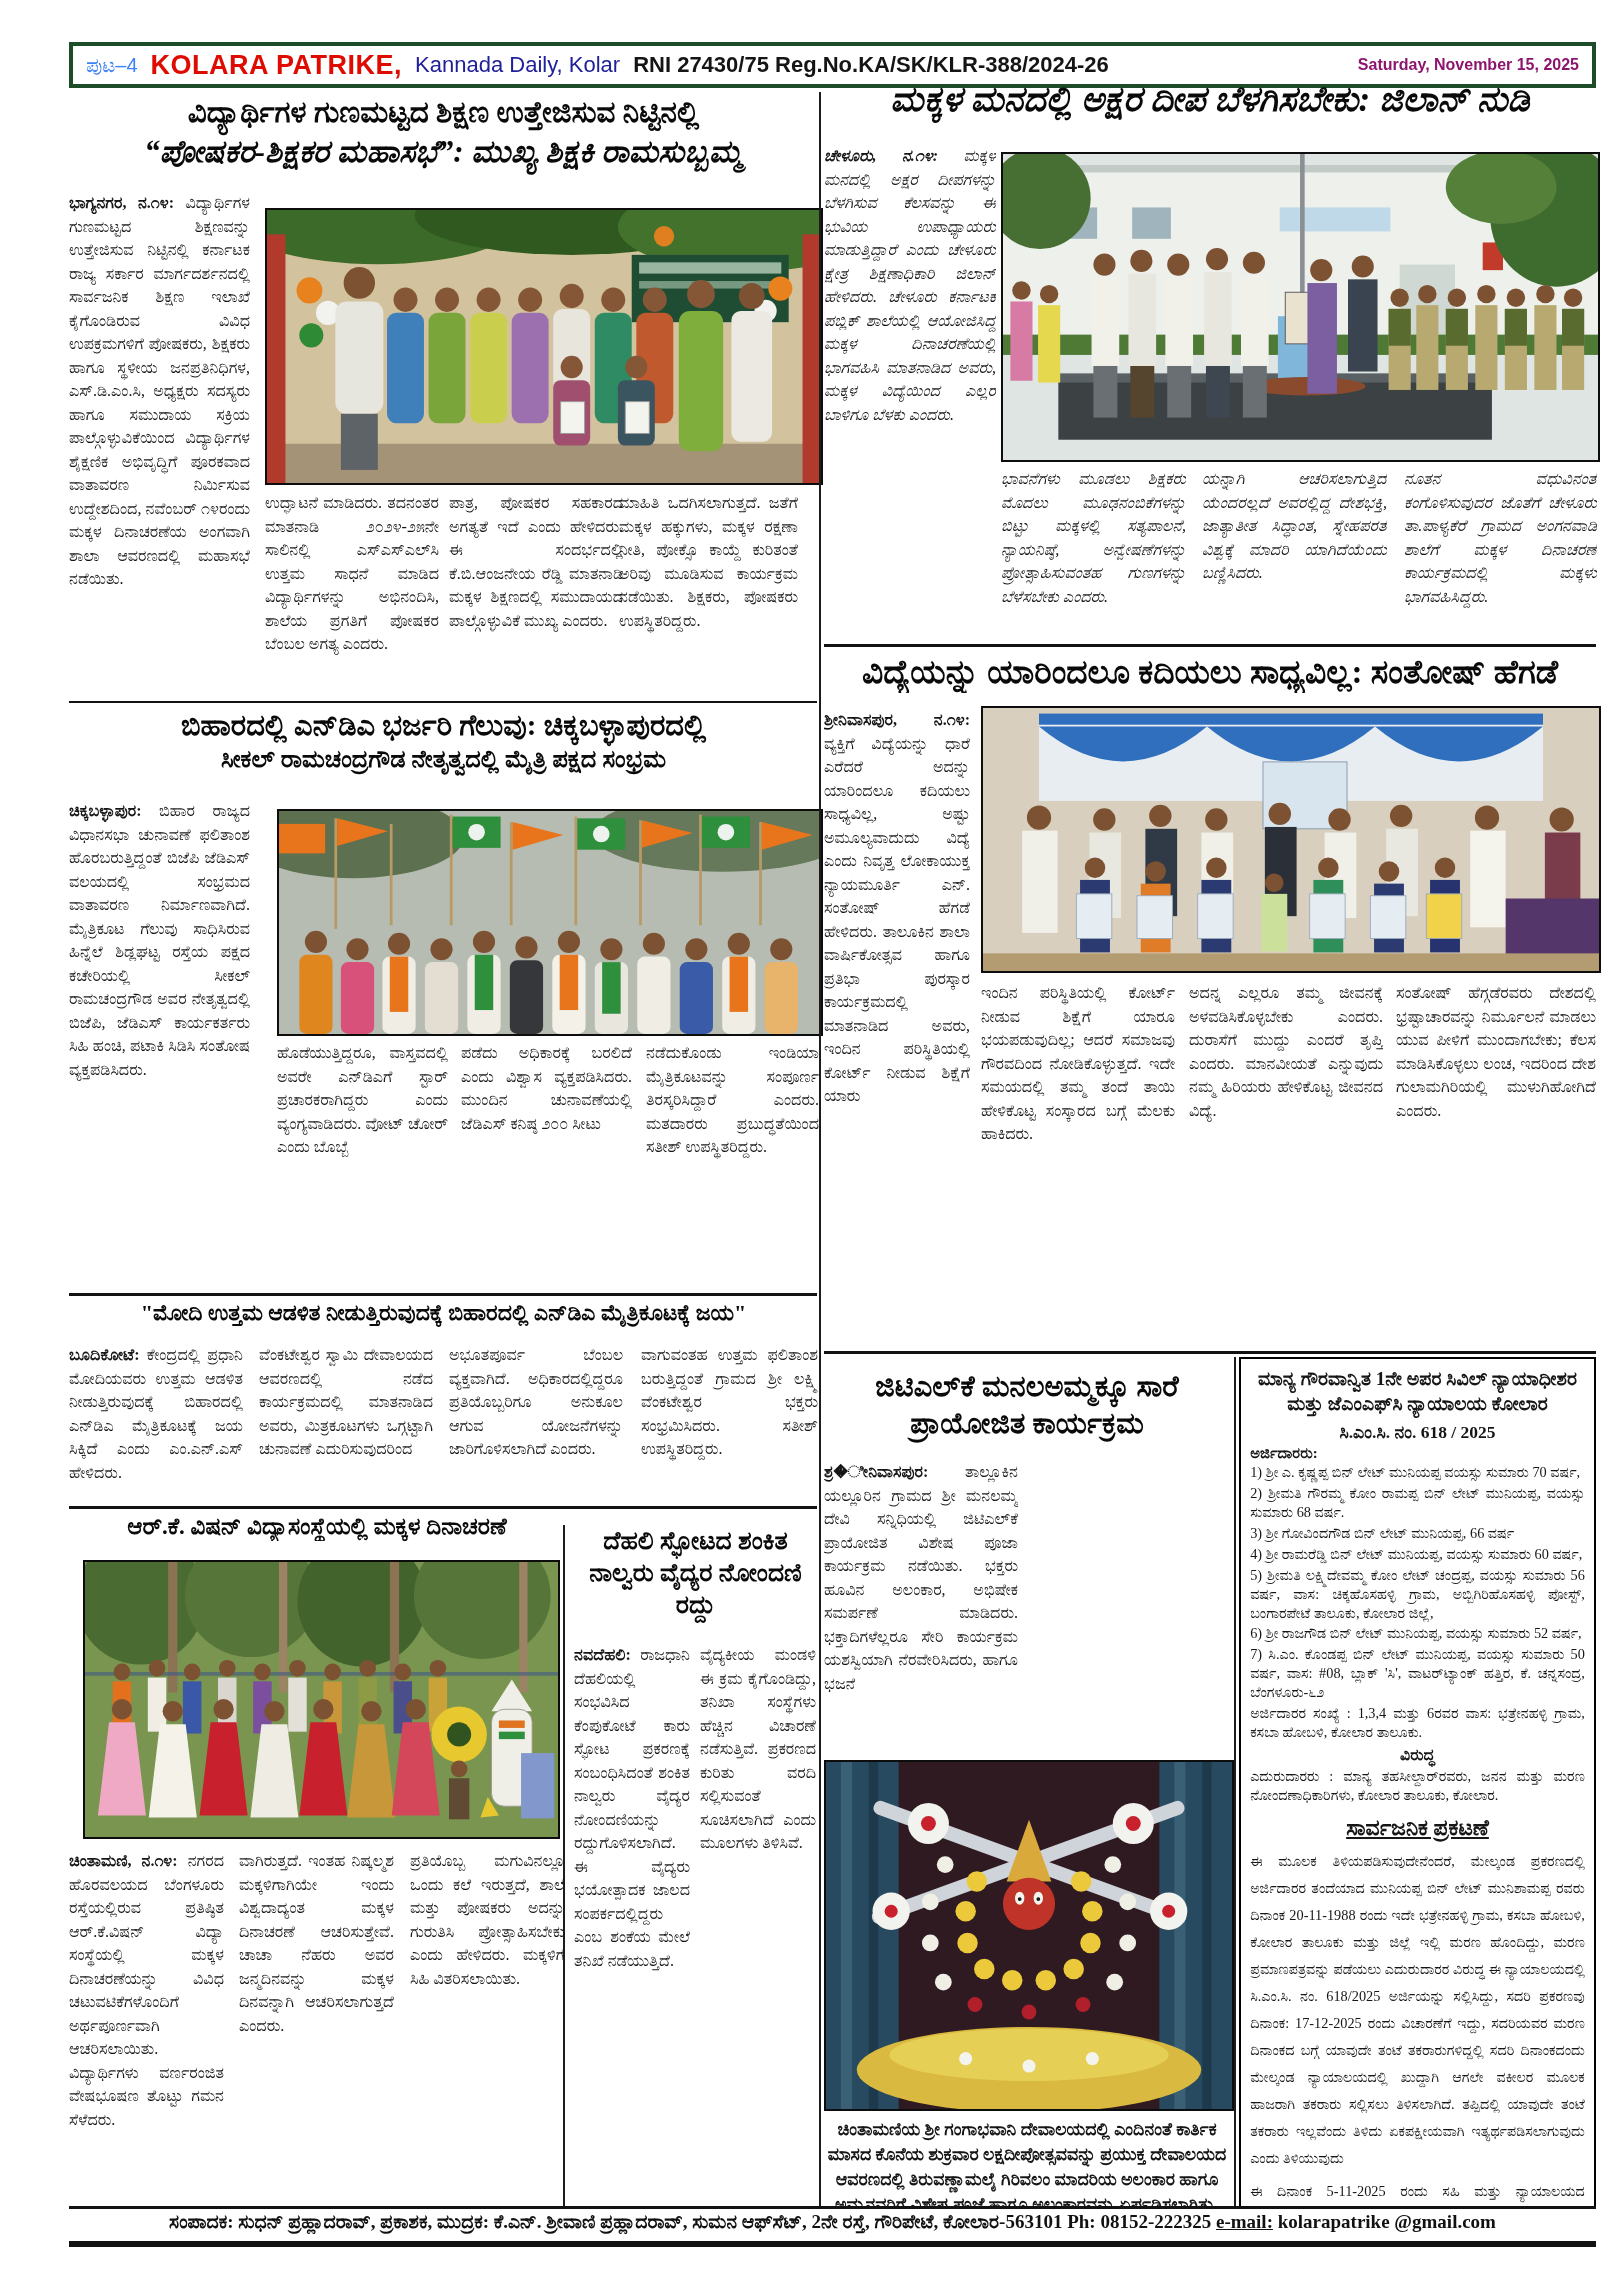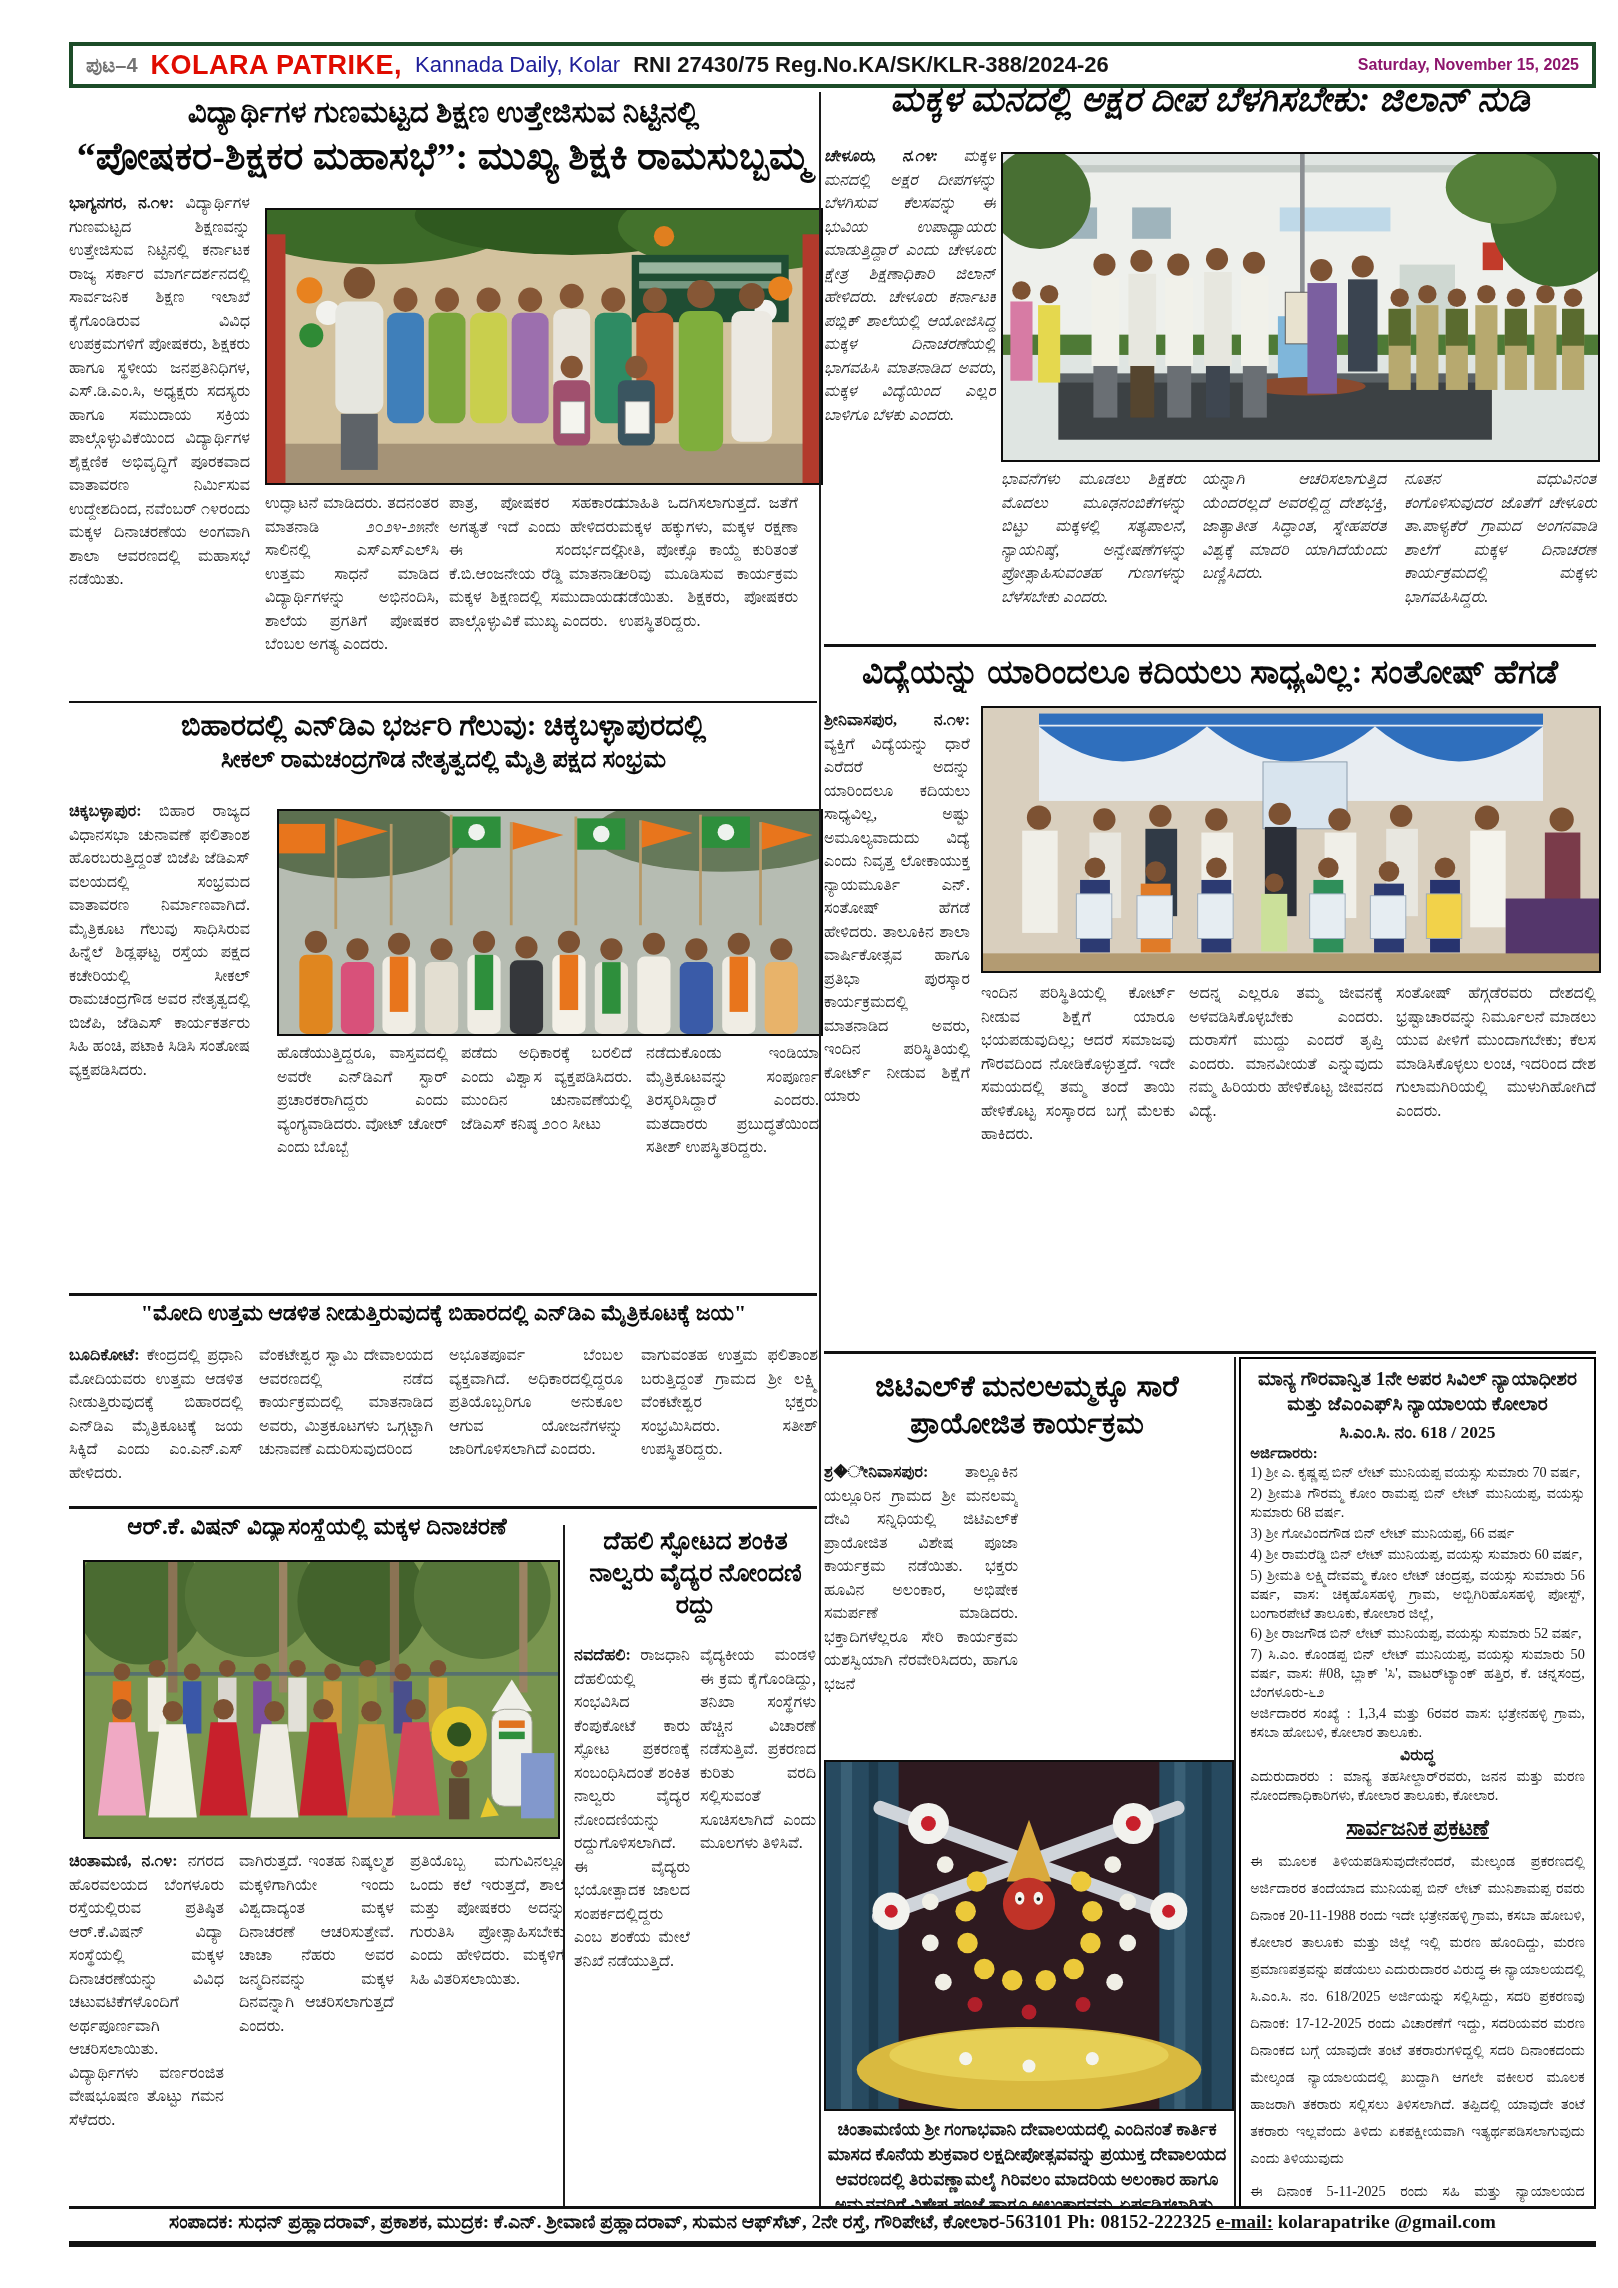"ಪುಟ–4" #hdr .pg { color: #737373 -> #3b82f6; font-weight: bold -> normal }
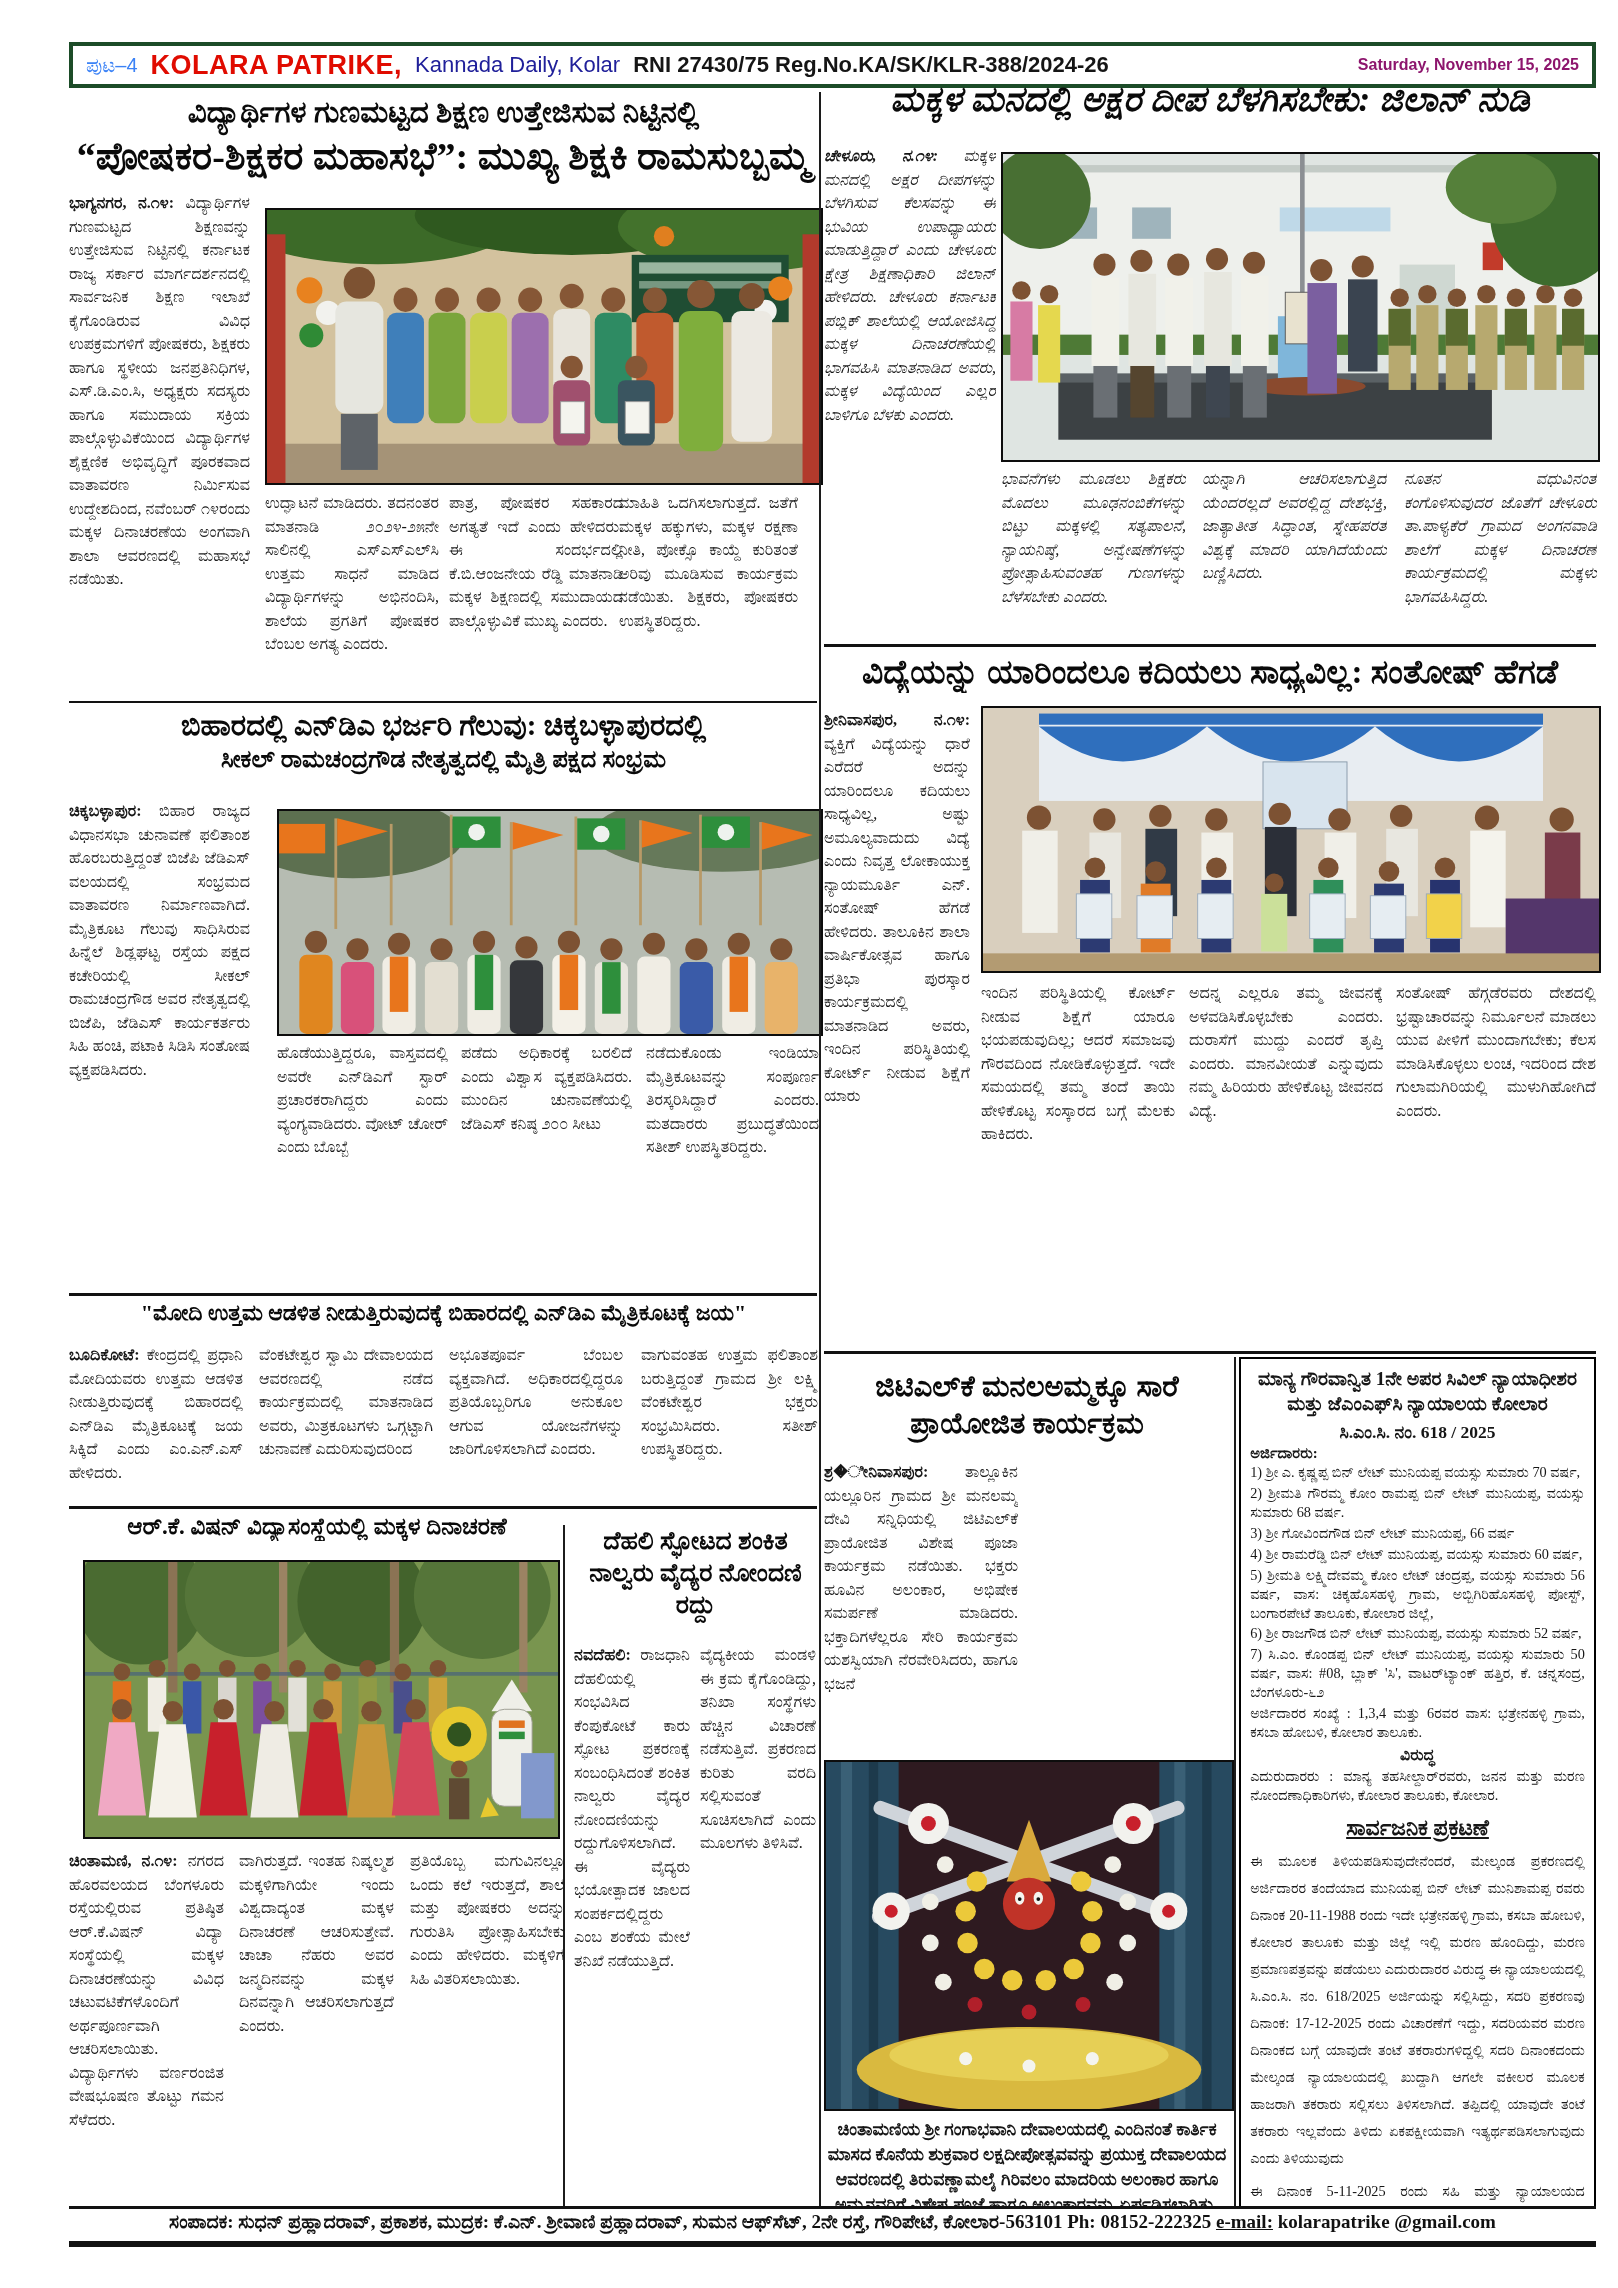"“ಪೋಷಕರ-ಶಿಕ್ಷಕರ ಮಹಾಸಭೆ”: ಮುಖ್ಯ ಶಿಕ್ಷಕಿ" div.hl { font-size: 38px -> 31px; font-style: none -> italic }
